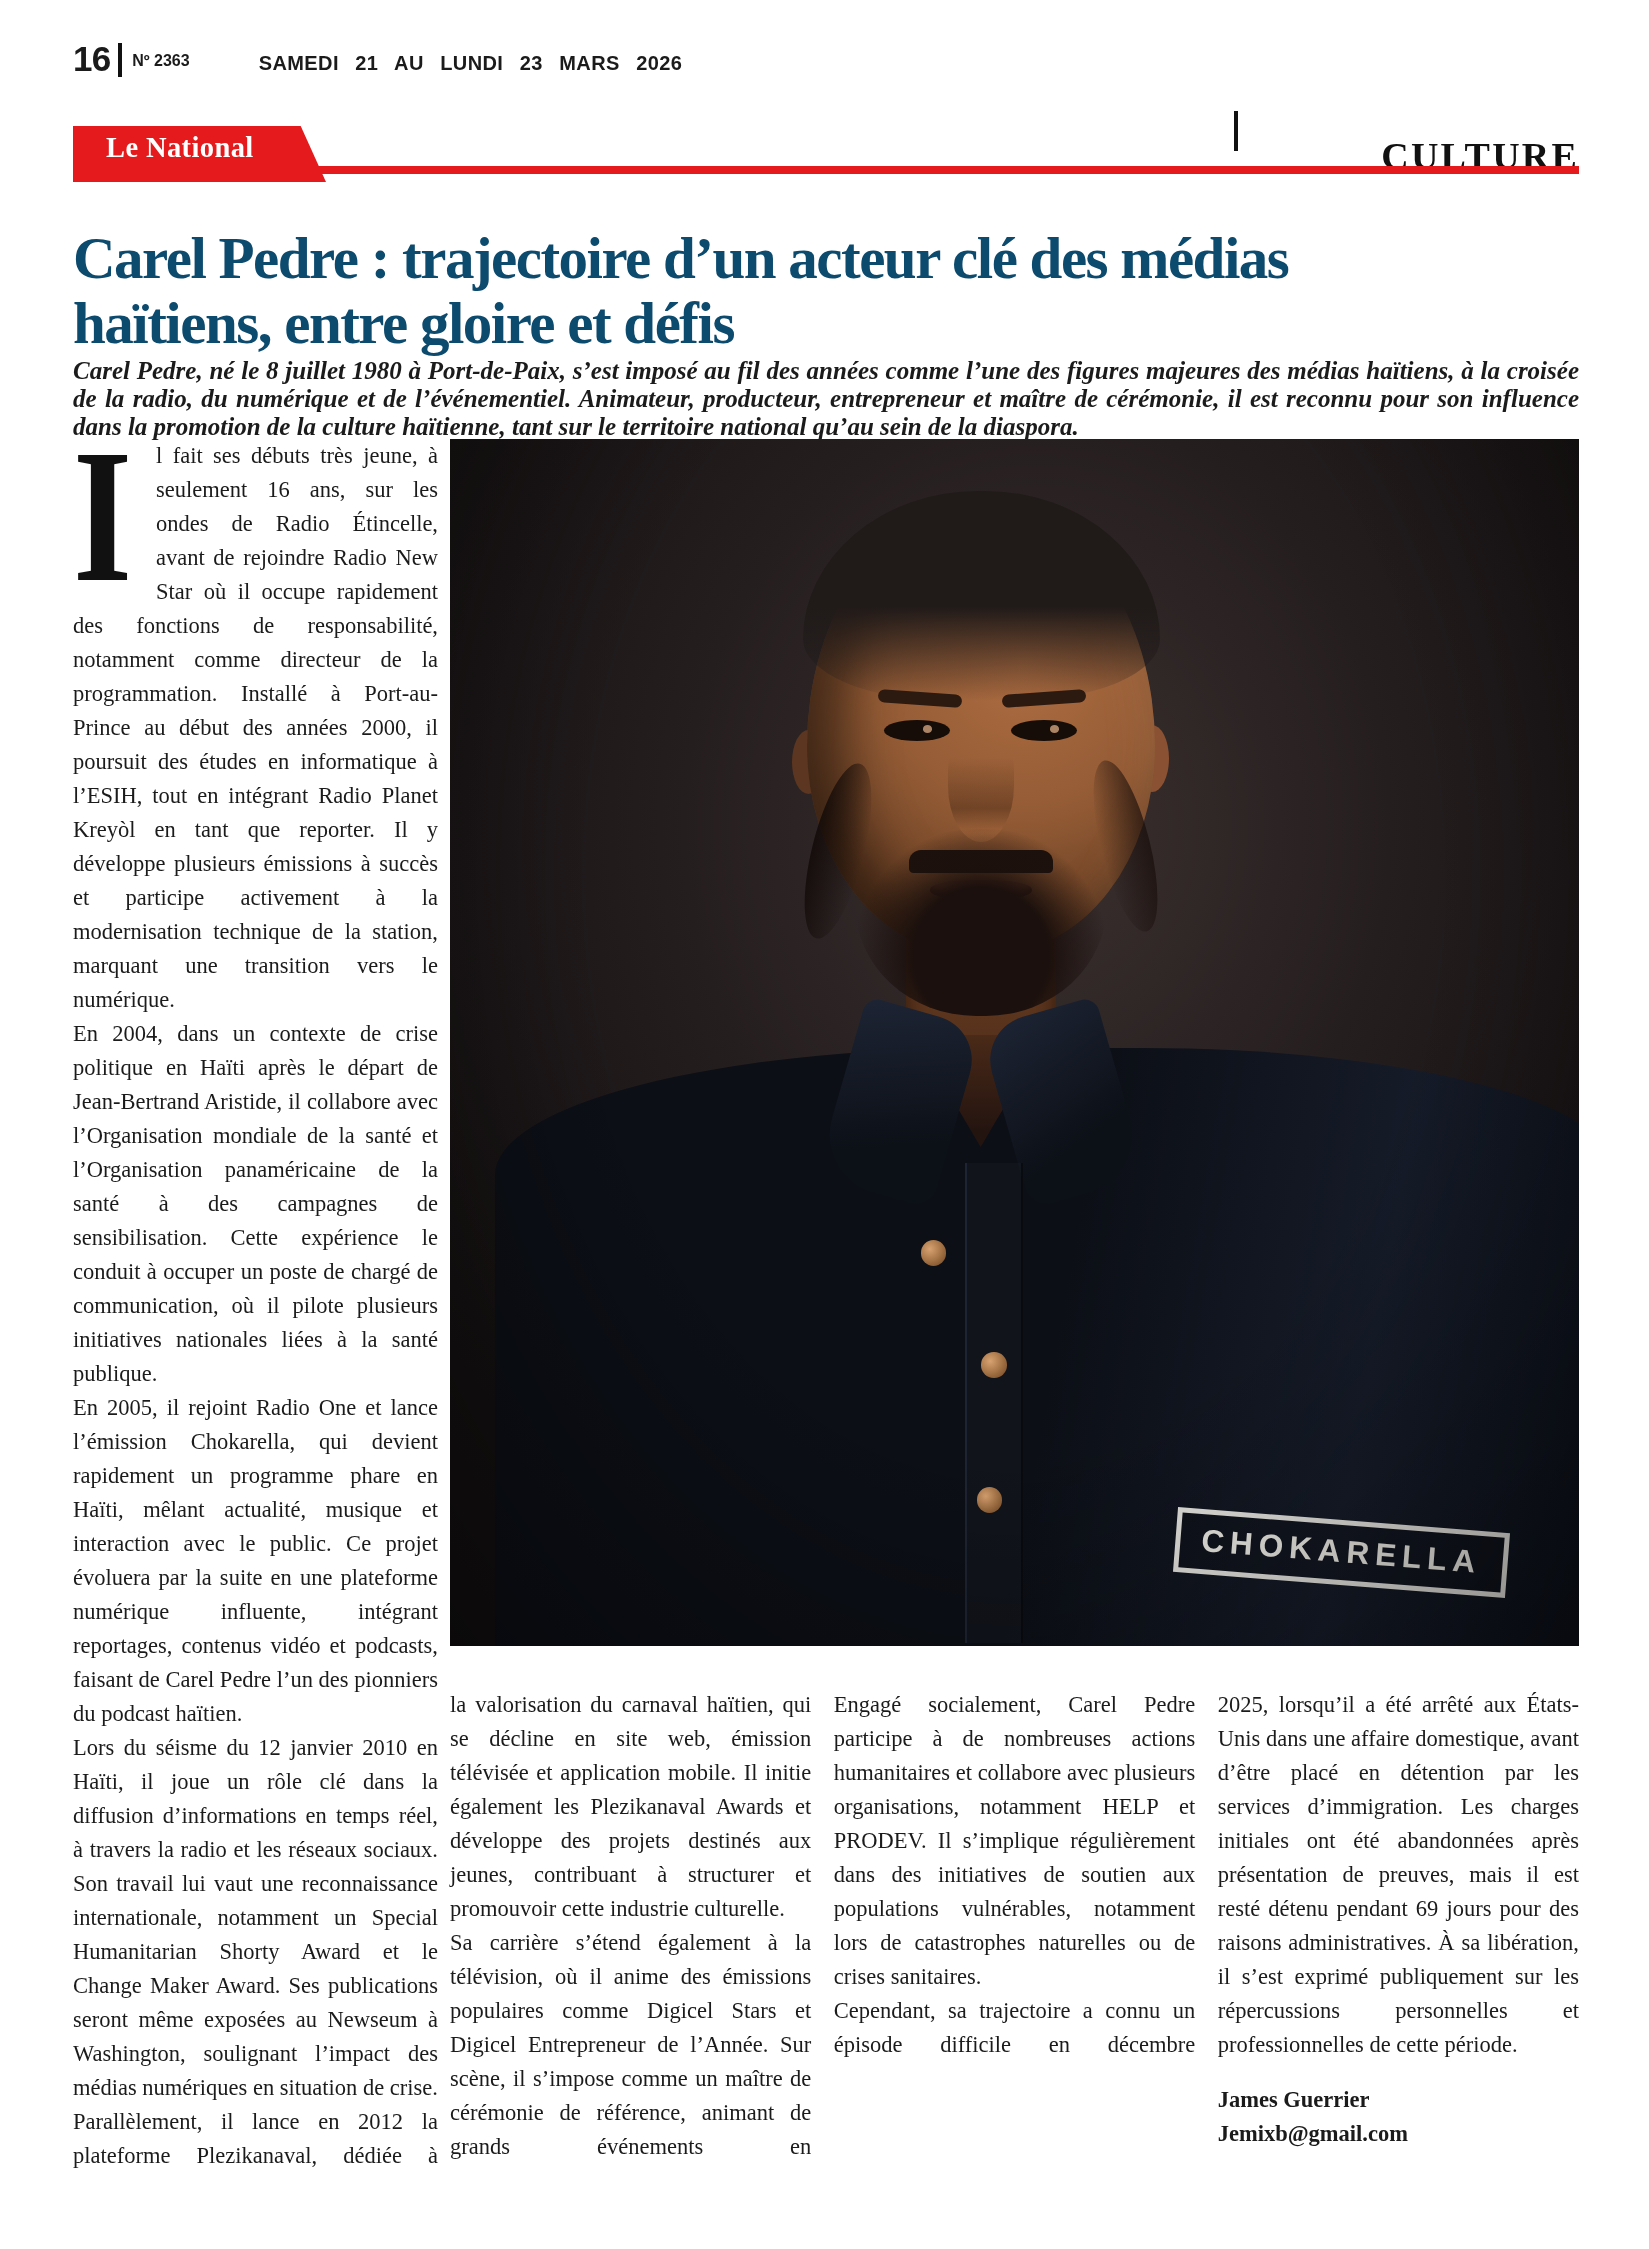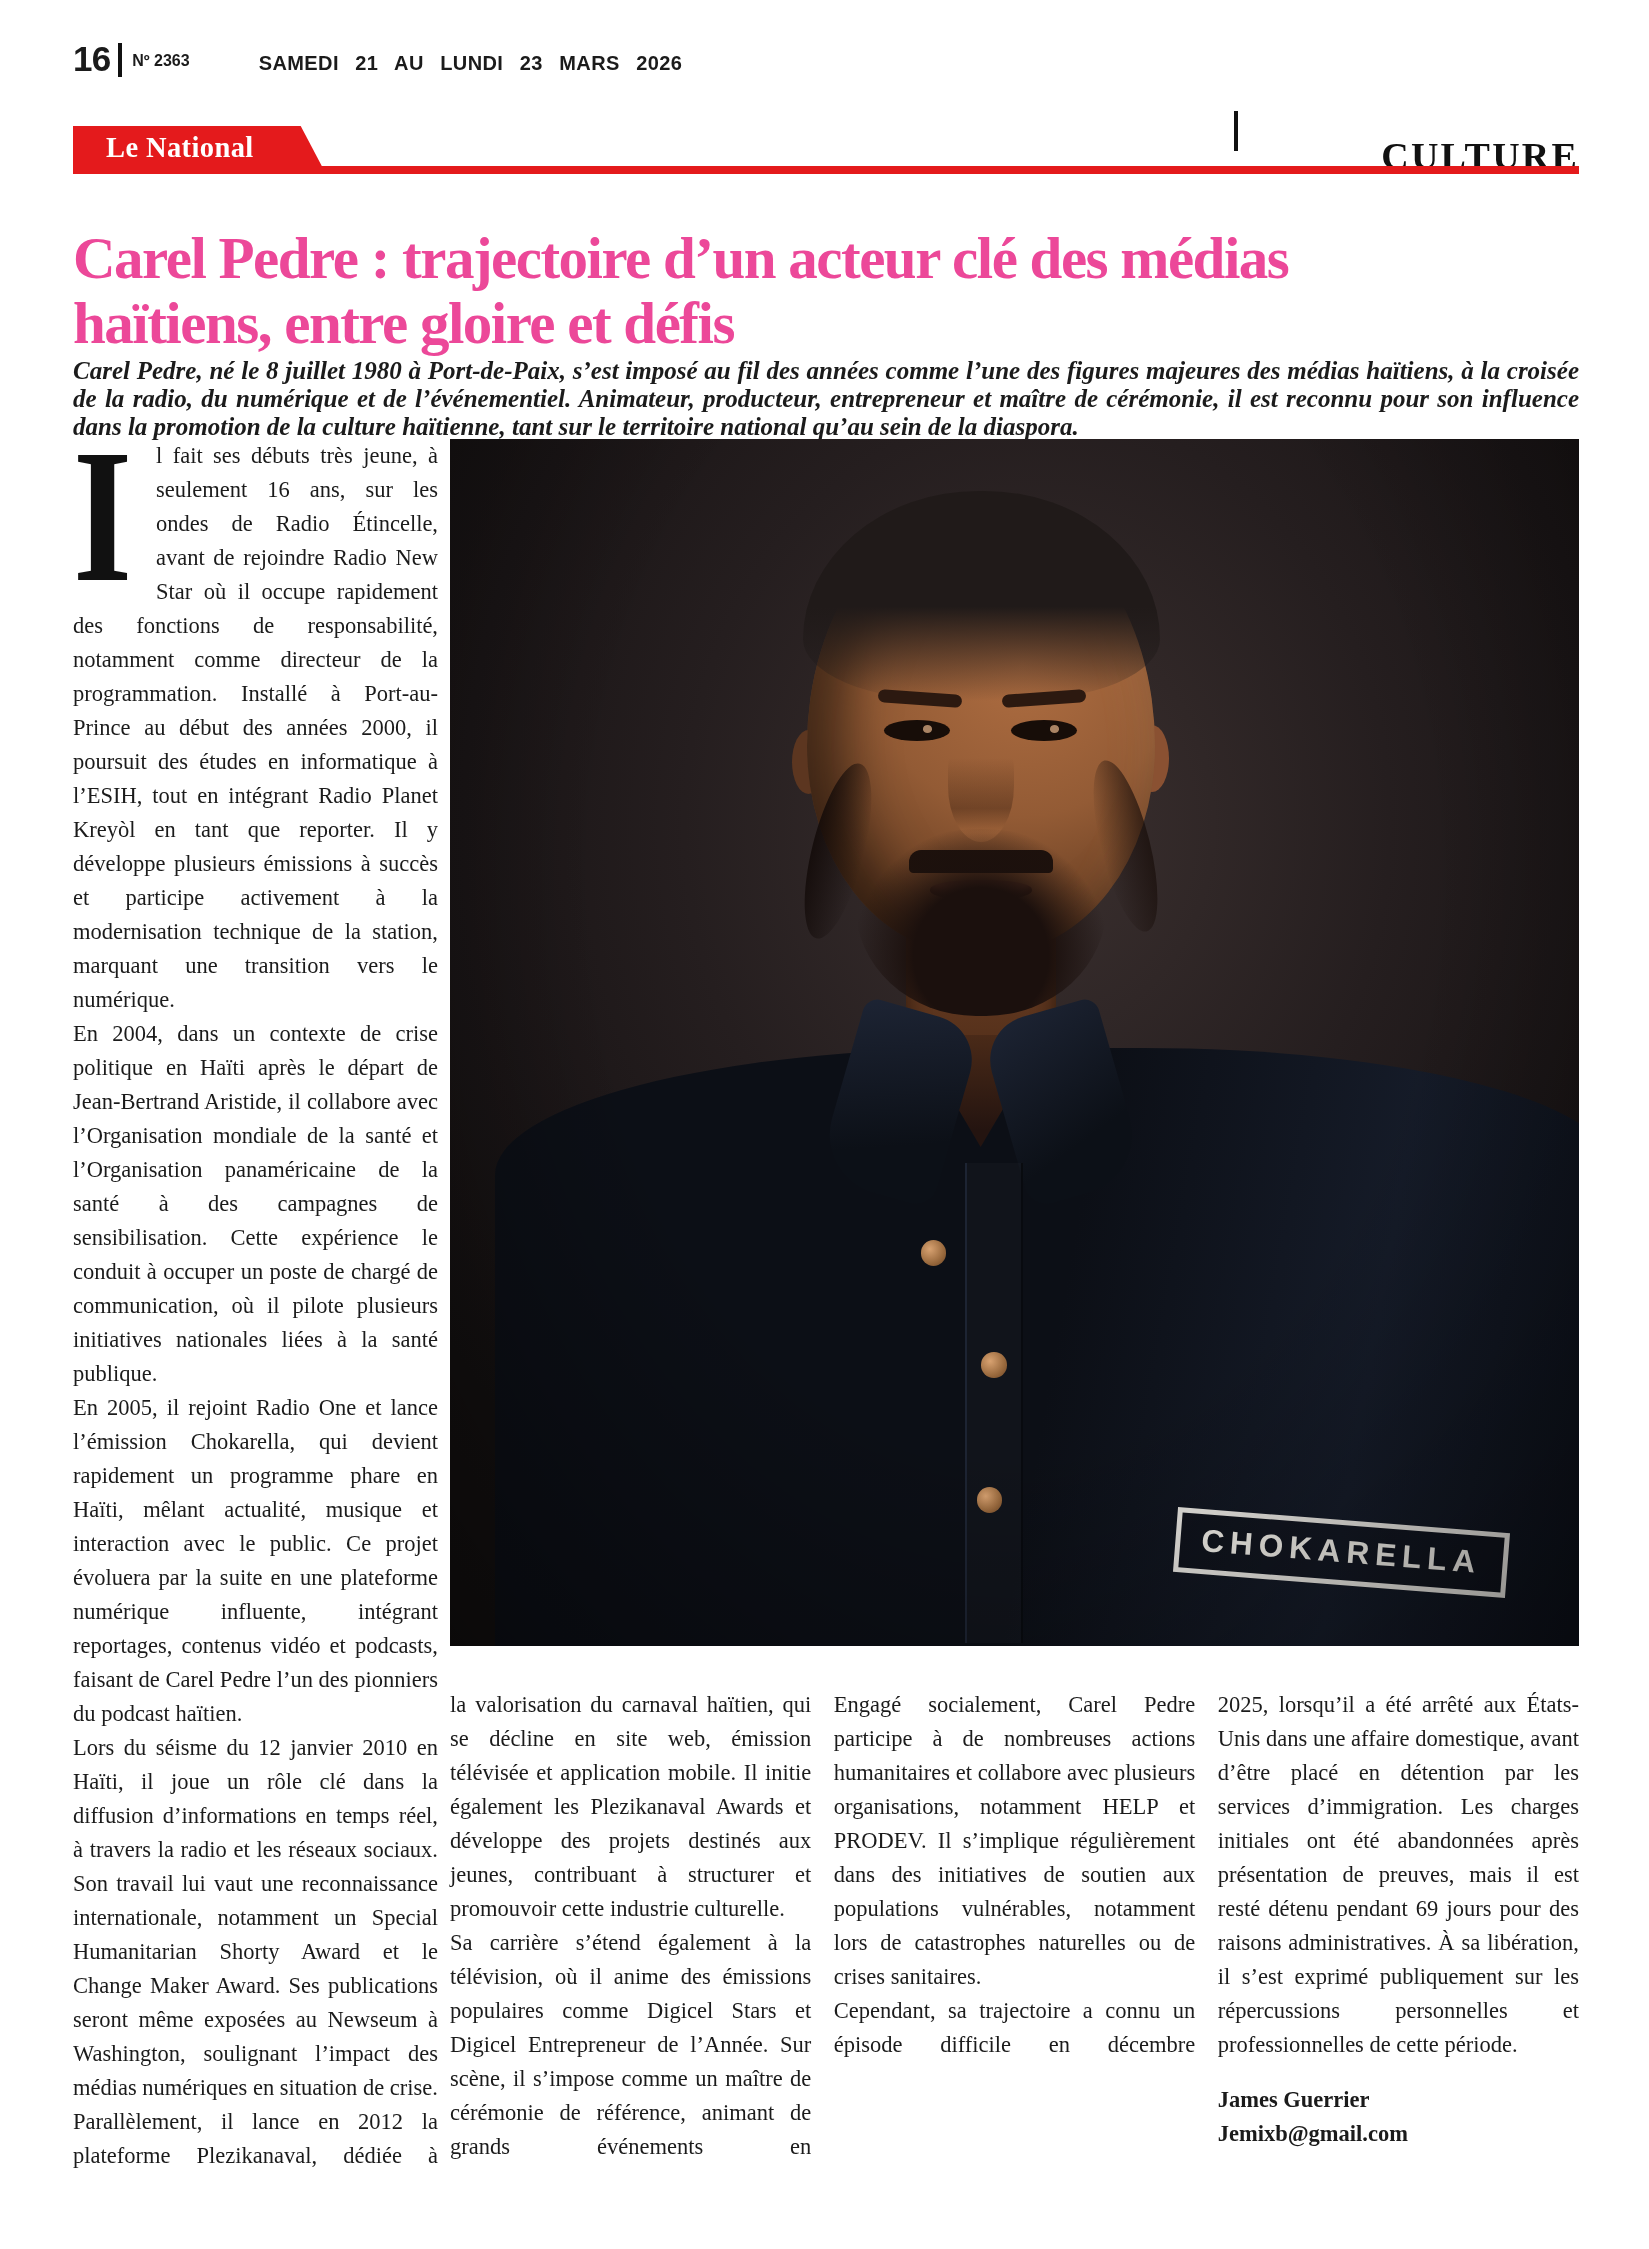"Le National" .brand-flag { height: 48px -> 56px }
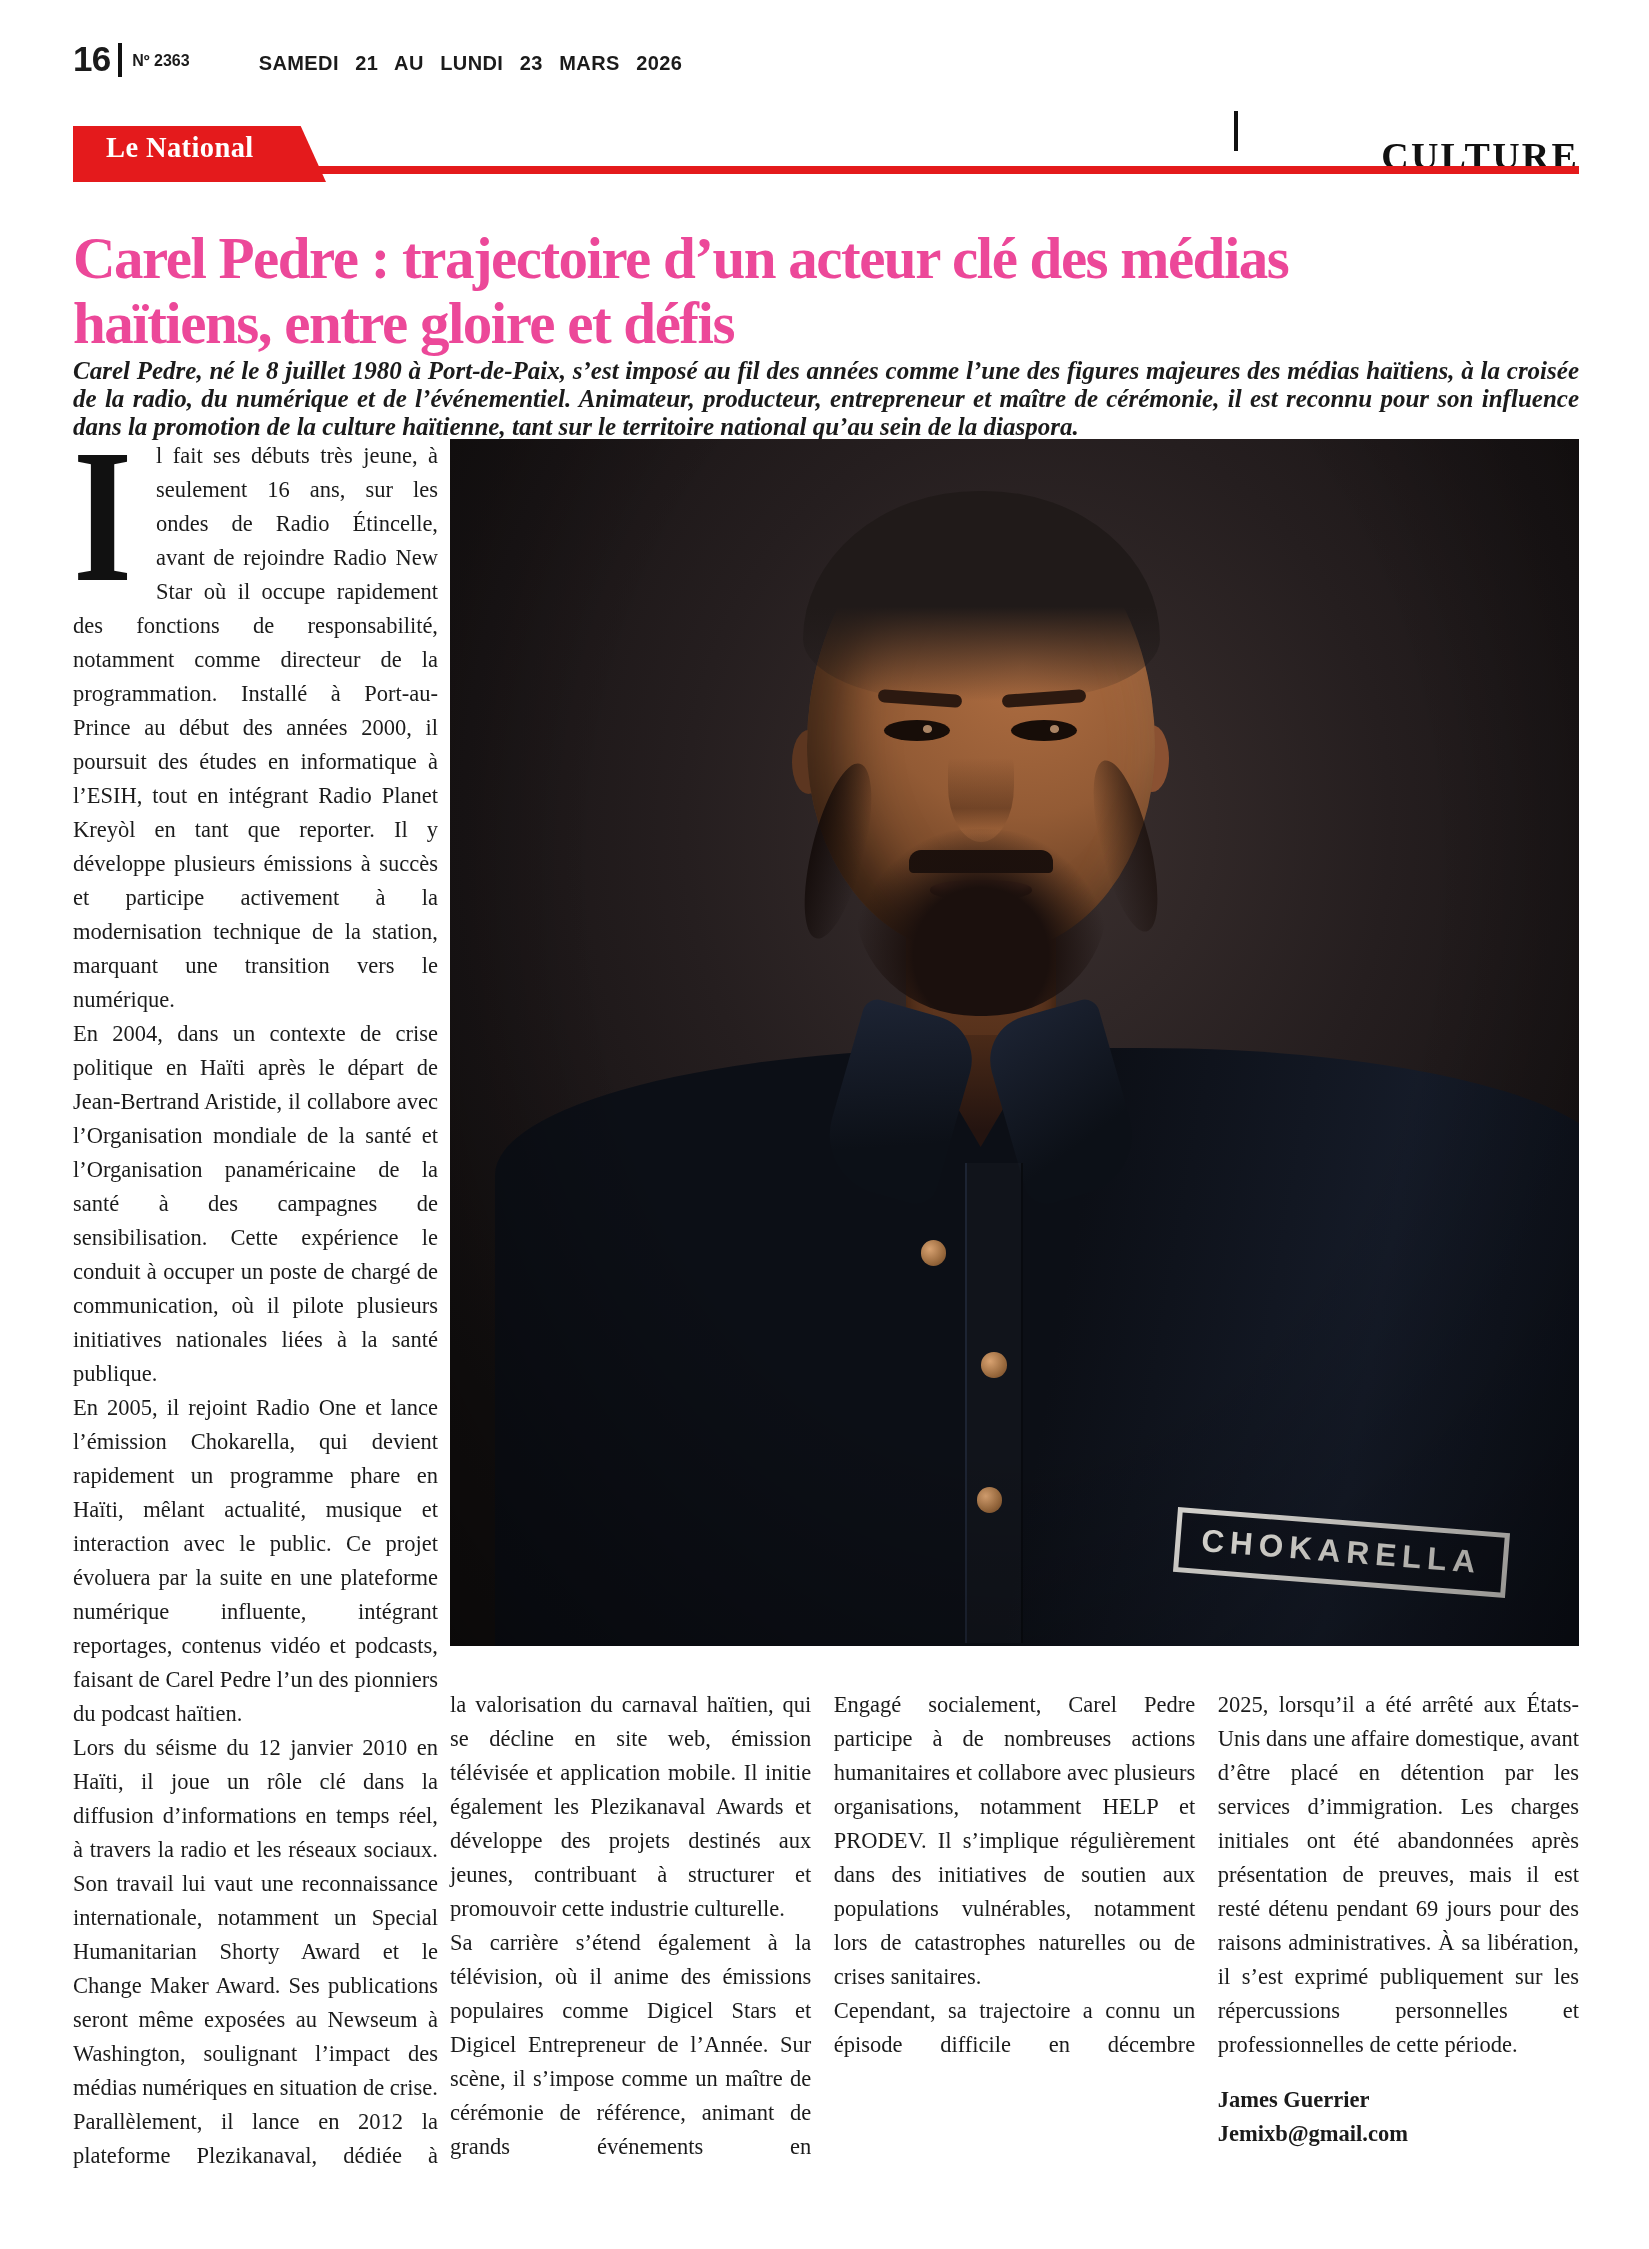"Carel Pedre : trajectoire d’un" .headline { color: #ec4899 -> #0c4a6e }
